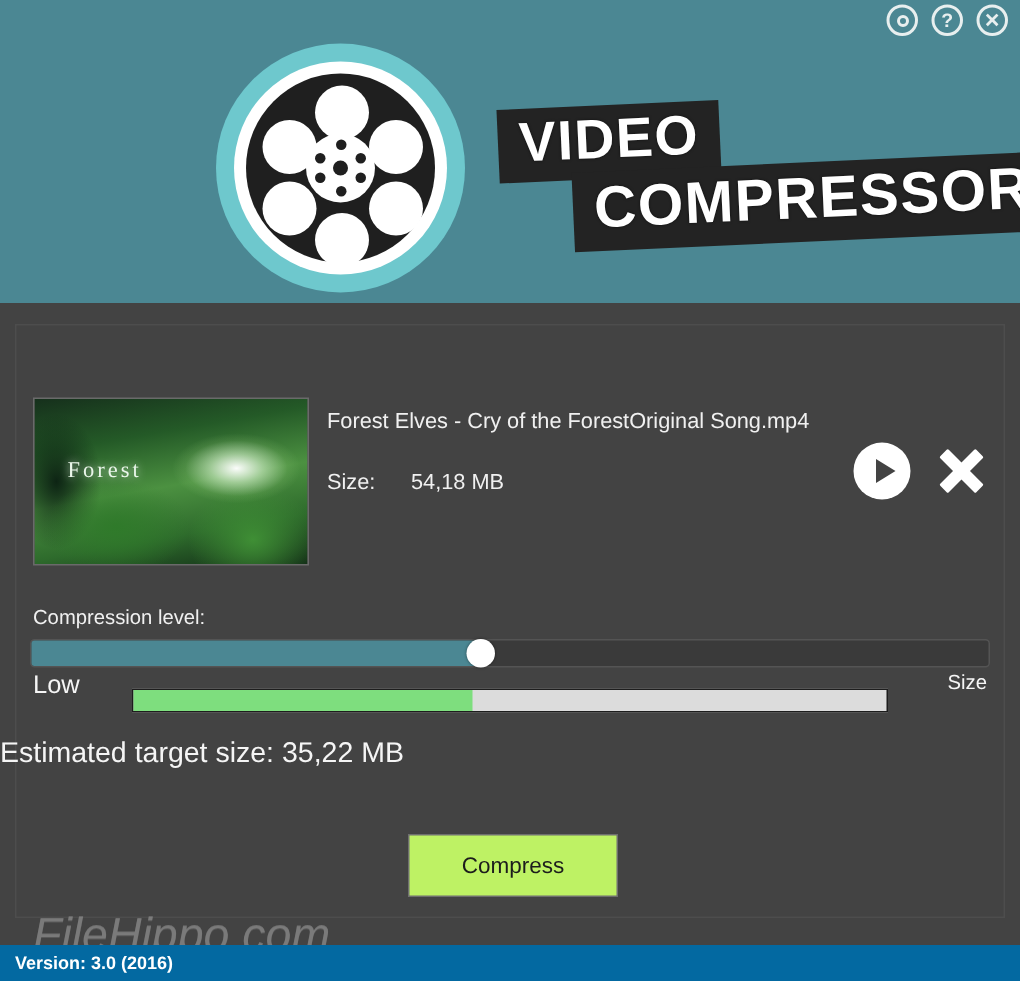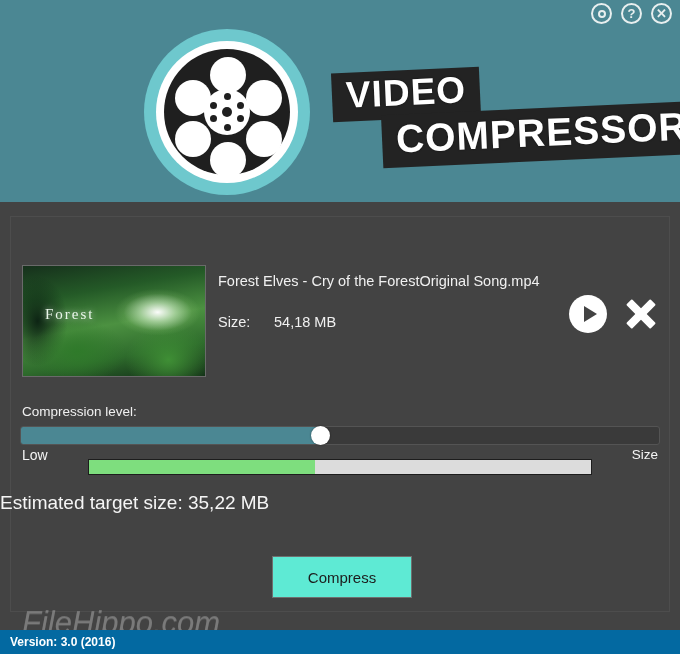"Low" .range-low { font-size: 14px -> 17px }
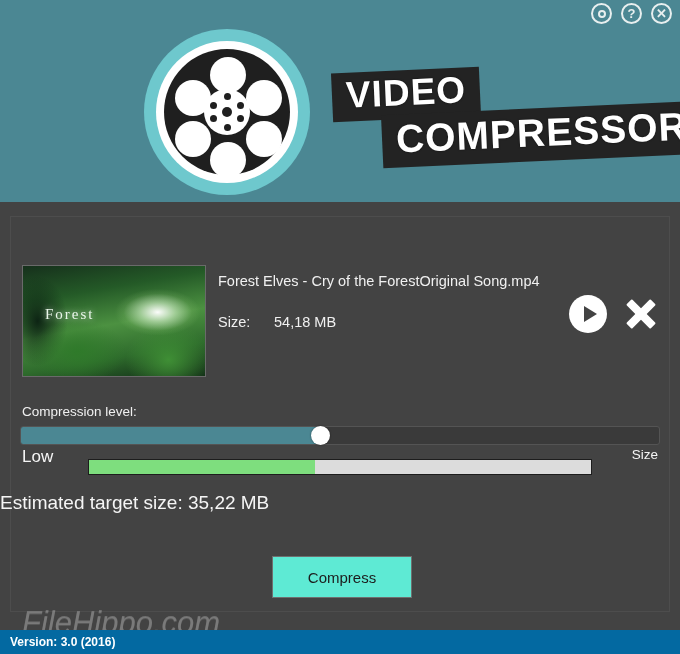"Compress" .compress-btn { background: #5eead4 -> #bef264 }
